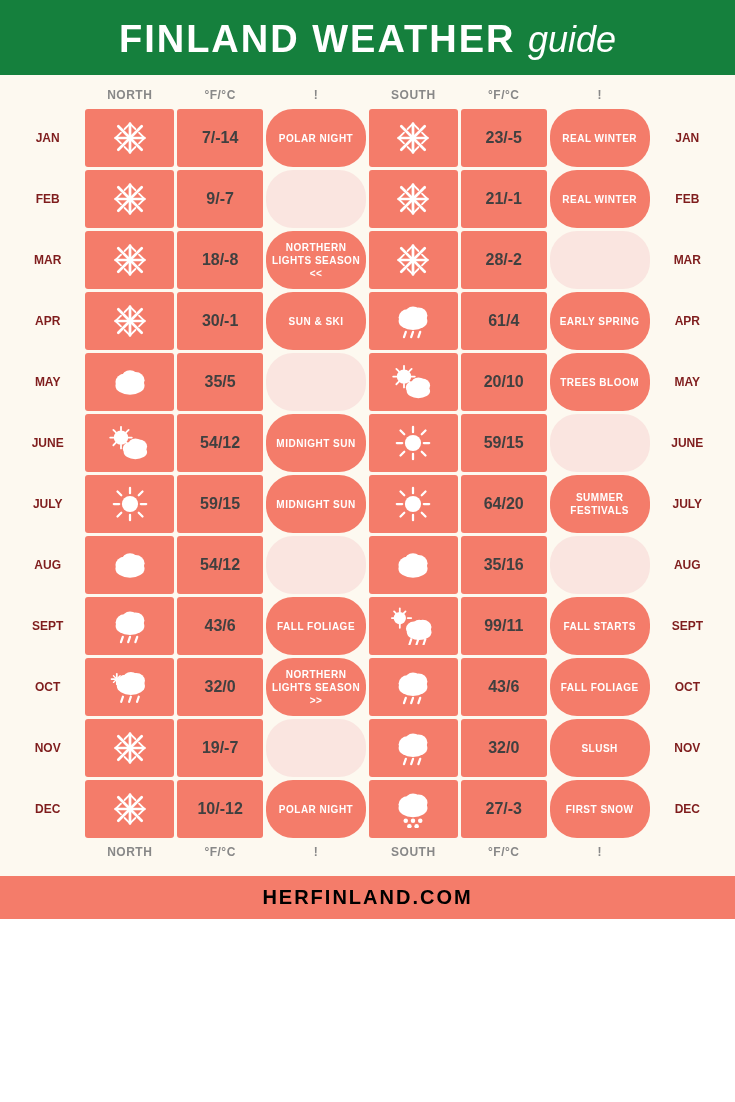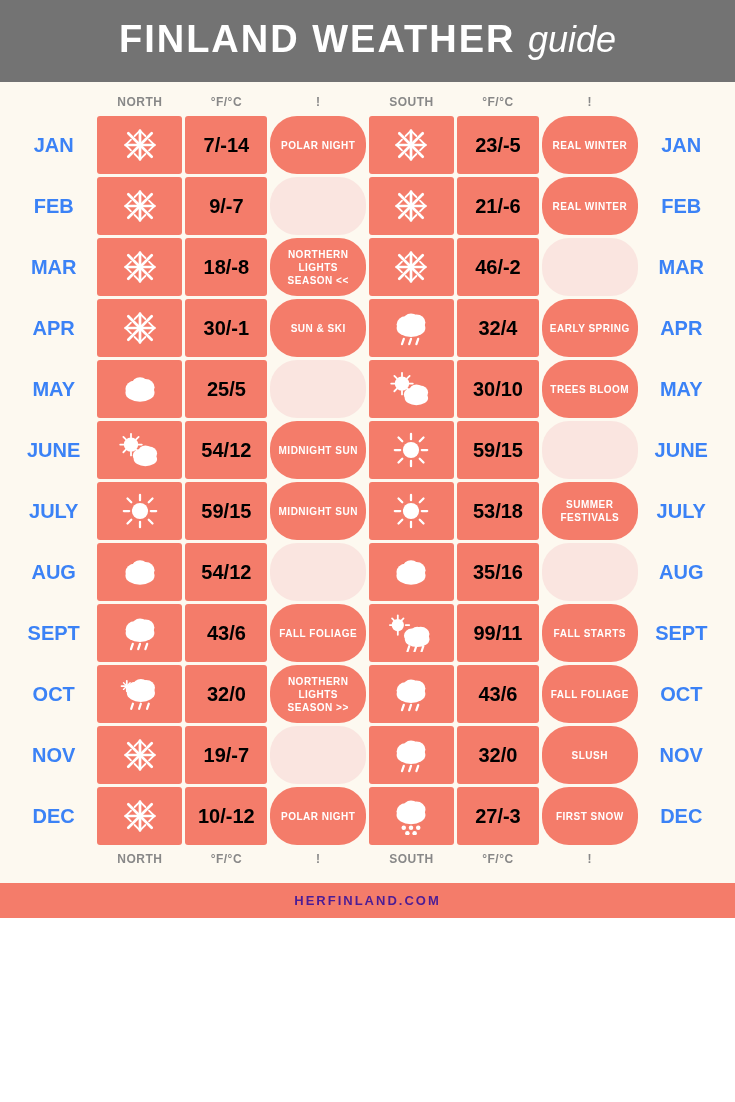"FINLAND WEATHER guide" .header { background: #737373 -> #15803d; padding: 18px 20px 21px -> 18px 20px 14px }
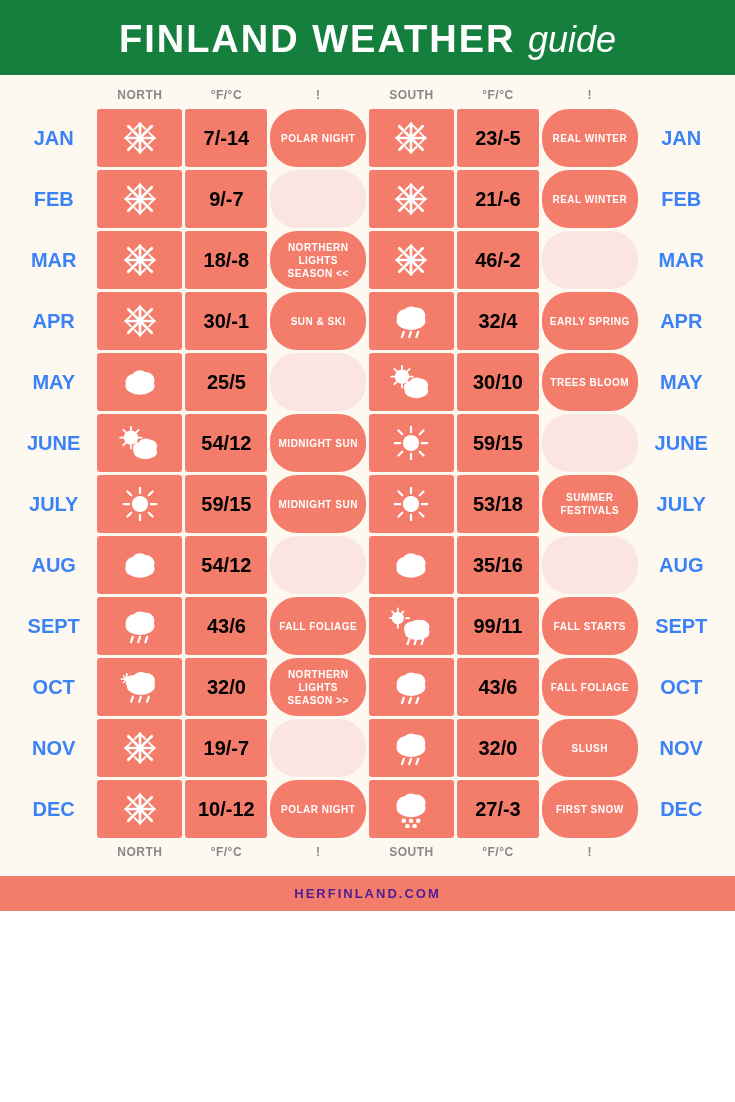"JAN" .month-label { color: #3b82f6 -> #7f1d1d; font-size: 20px -> 12px }
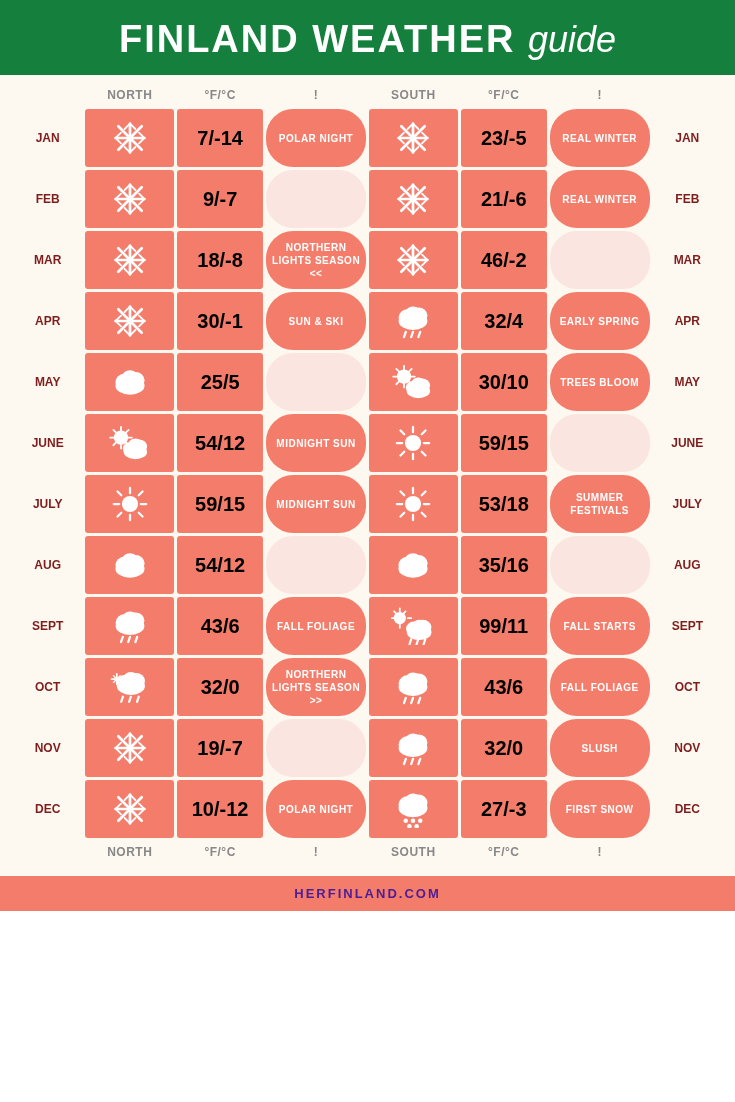"7/-14" .temp-cell { color: #000000 -> #404040; font-size: 20px -> 16px }
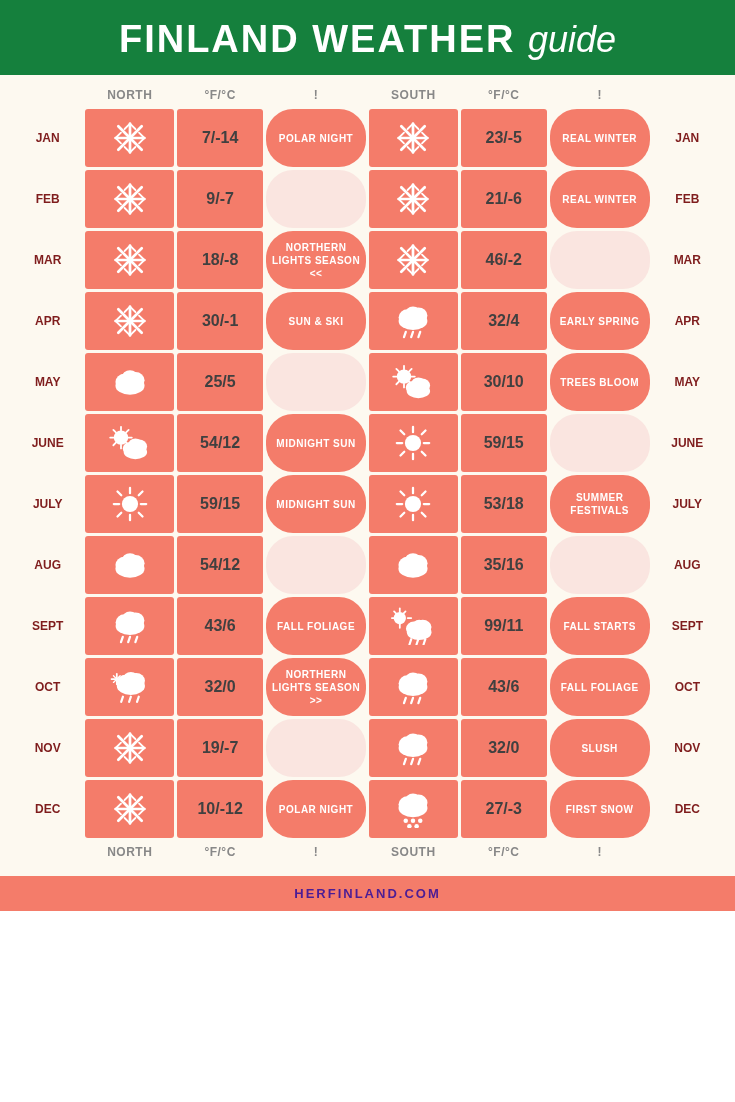"21/-6" td.temp-cell { text: 21/-6 -> 21/-1 }
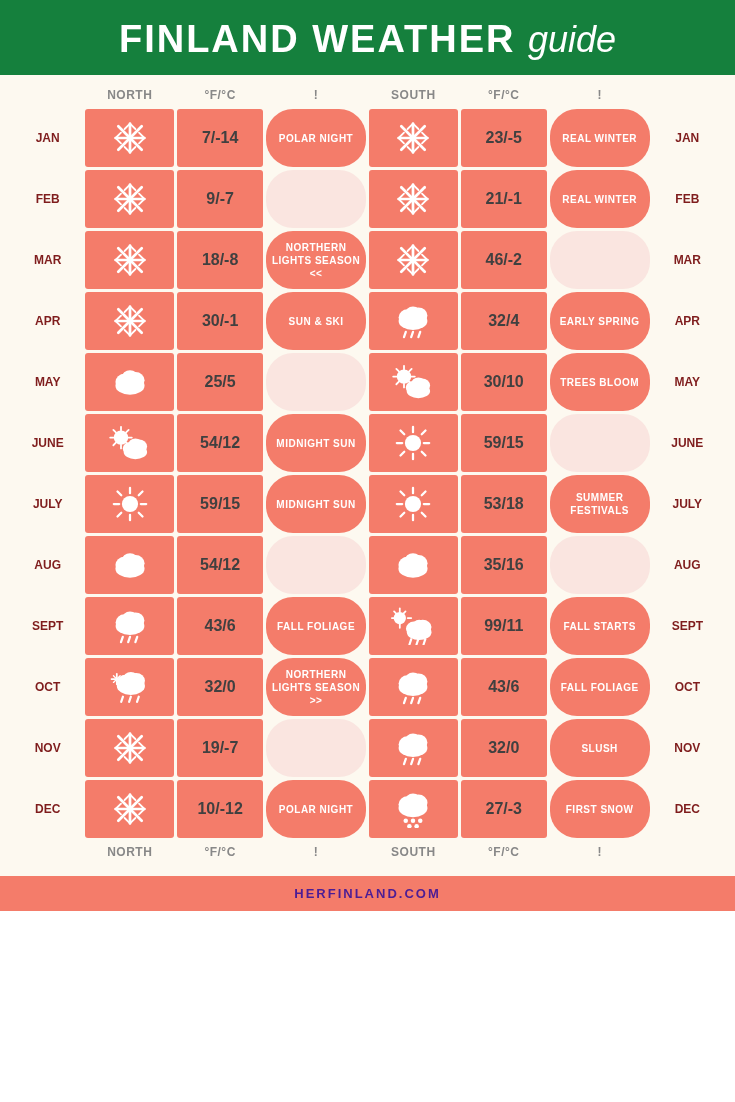"46/-2" td.temp-cell { text: 46/-2 -> 28/-2 }
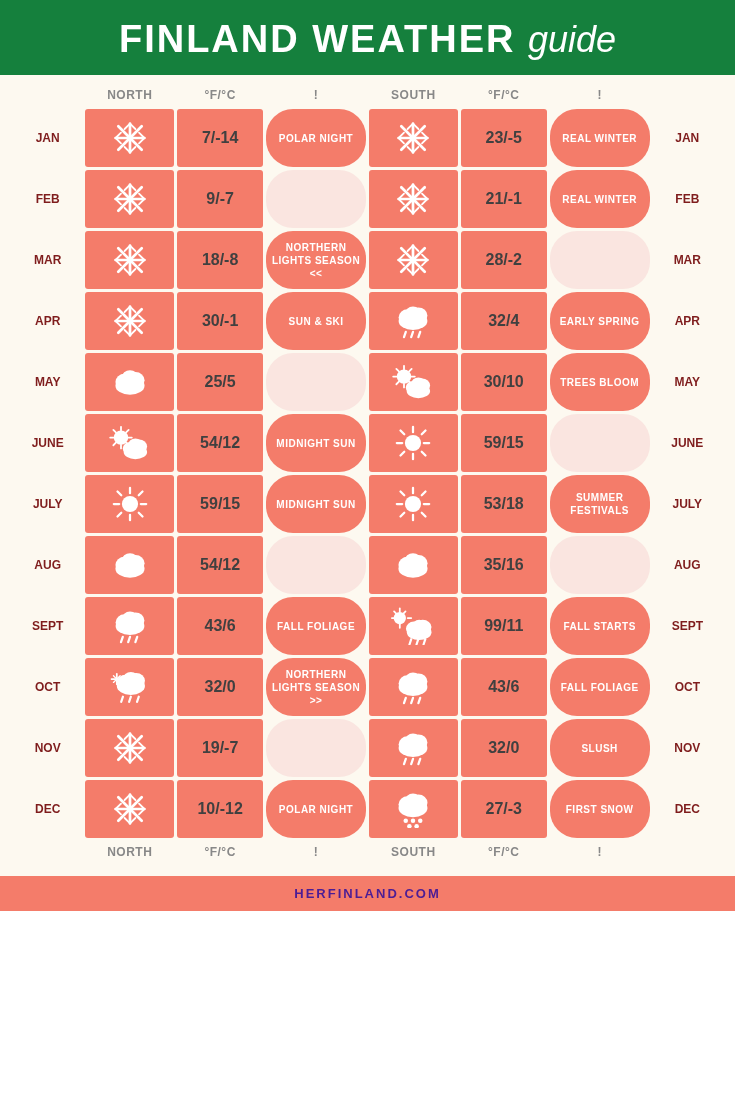"32/4" td.temp-cell { text: 32/4 -> 61/4 }
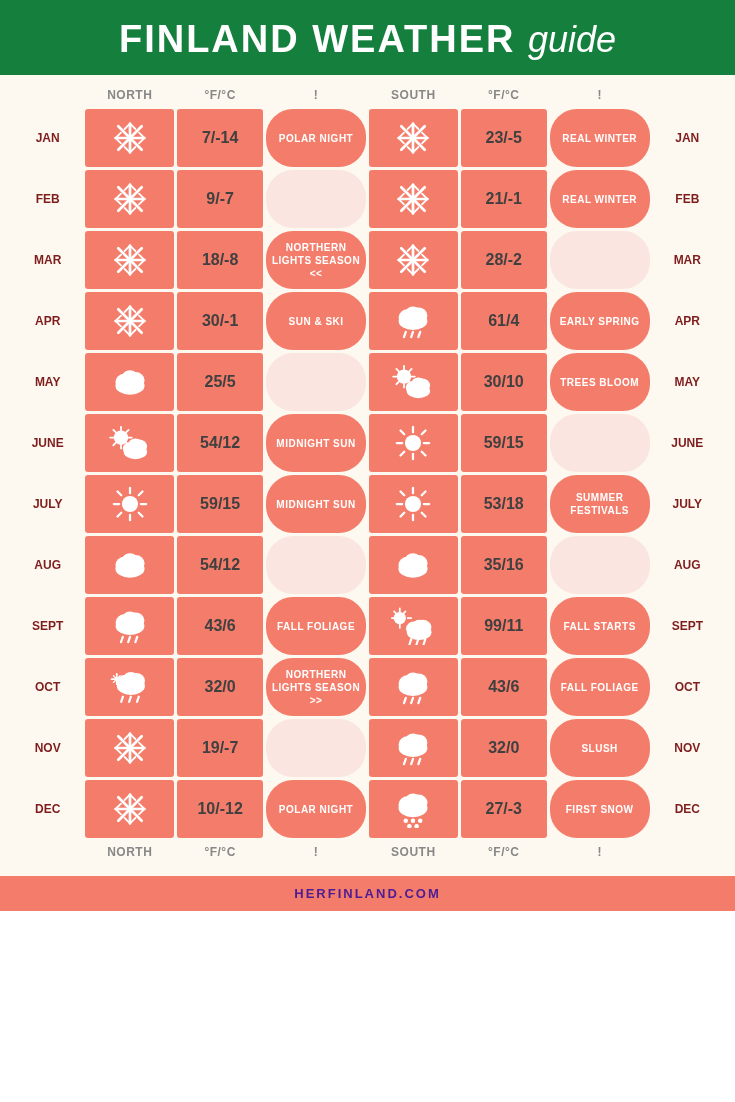"25/5" td.temp-cell { text: 25/5 -> 35/5 }
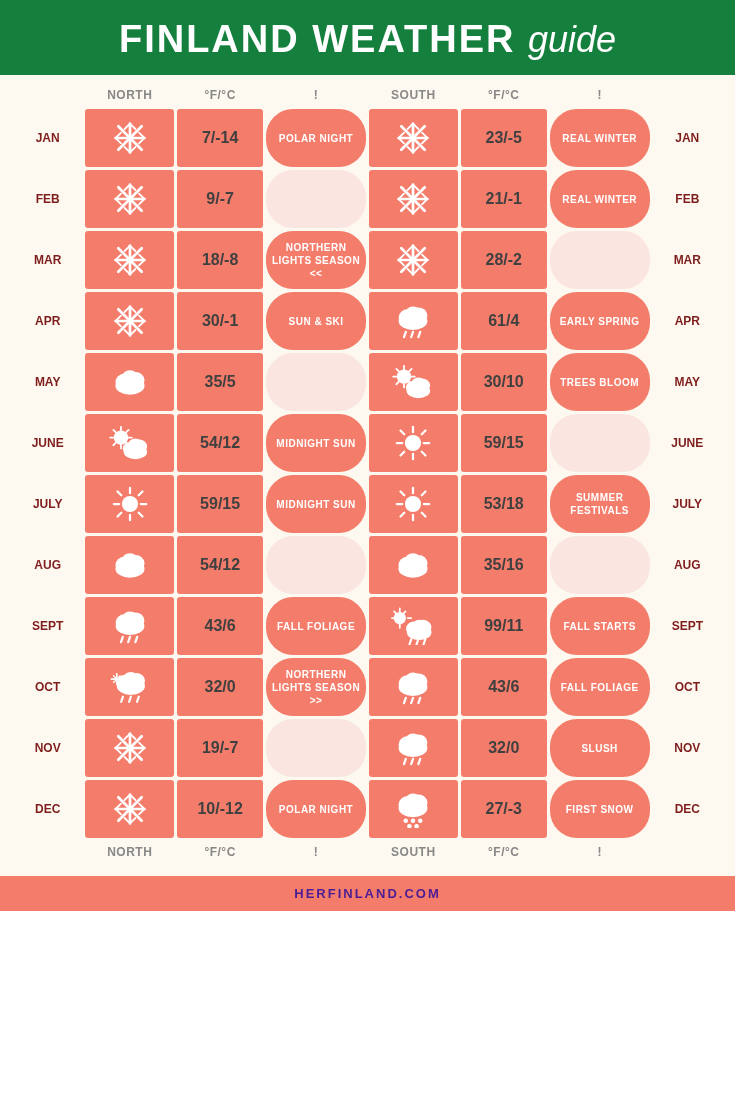"30/10" td.temp-cell { text: 30/10 -> 20/10 }
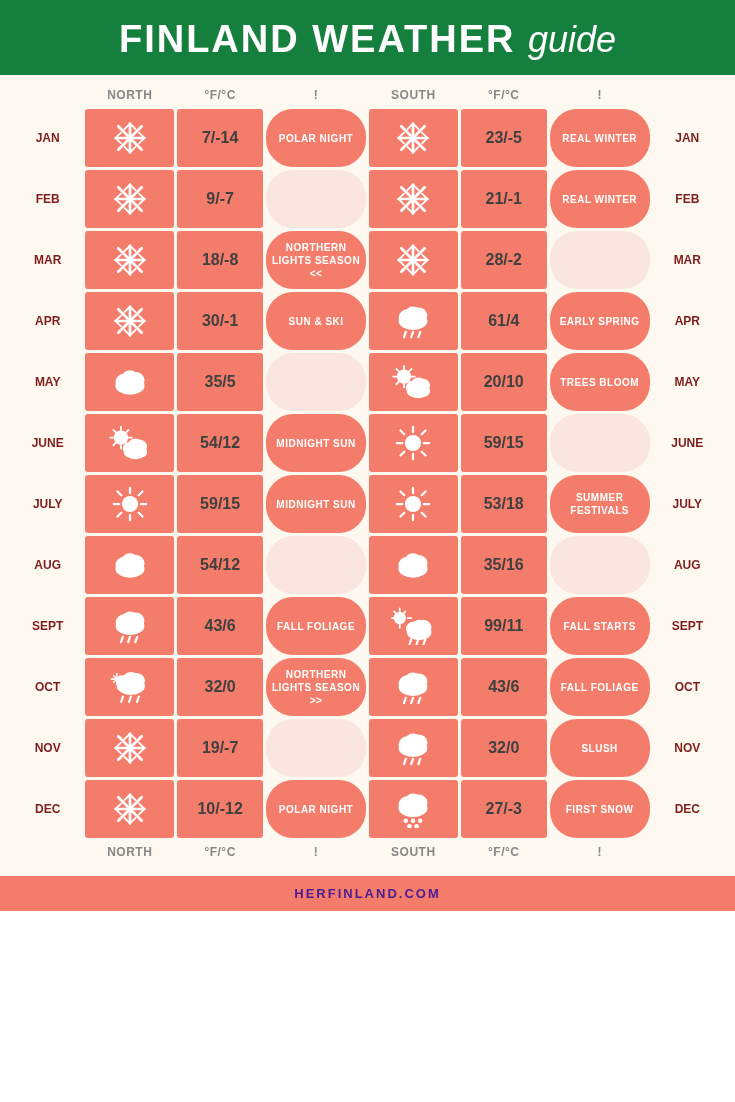"53/18" td.temp-cell { text: 53/18 -> 64/20 }
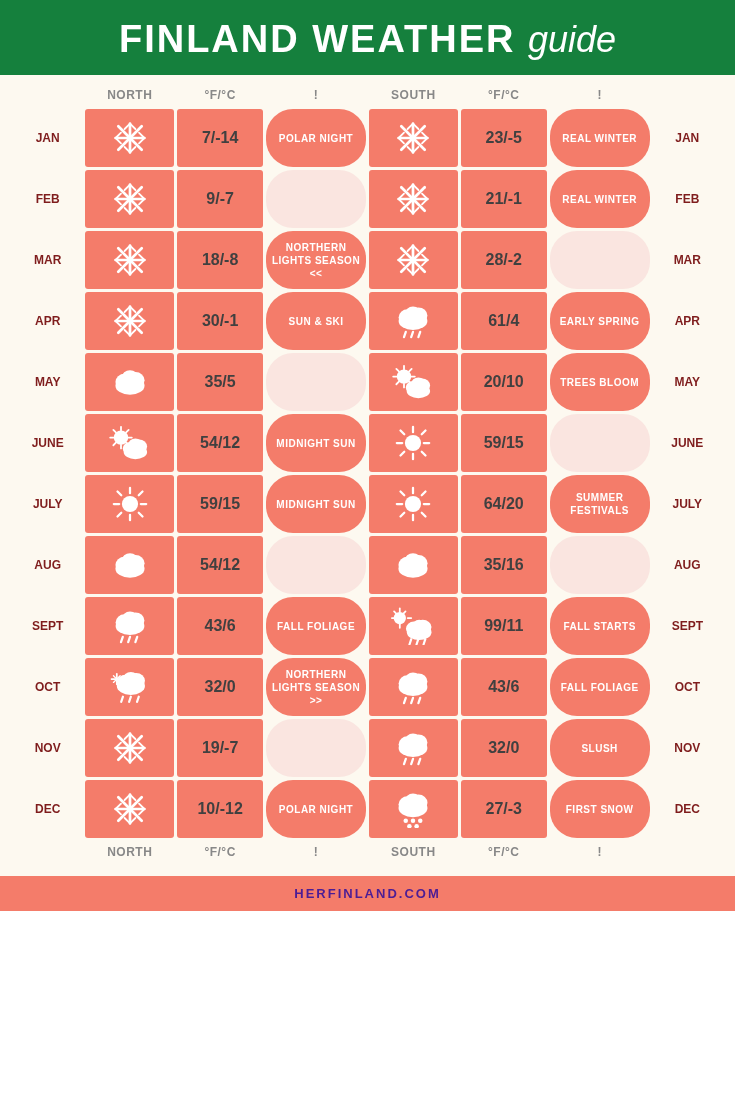"HERFINLAND.COM" .footer-bar { color: #4c1d95 -> #000000; font-size: 13px -> 20px }
